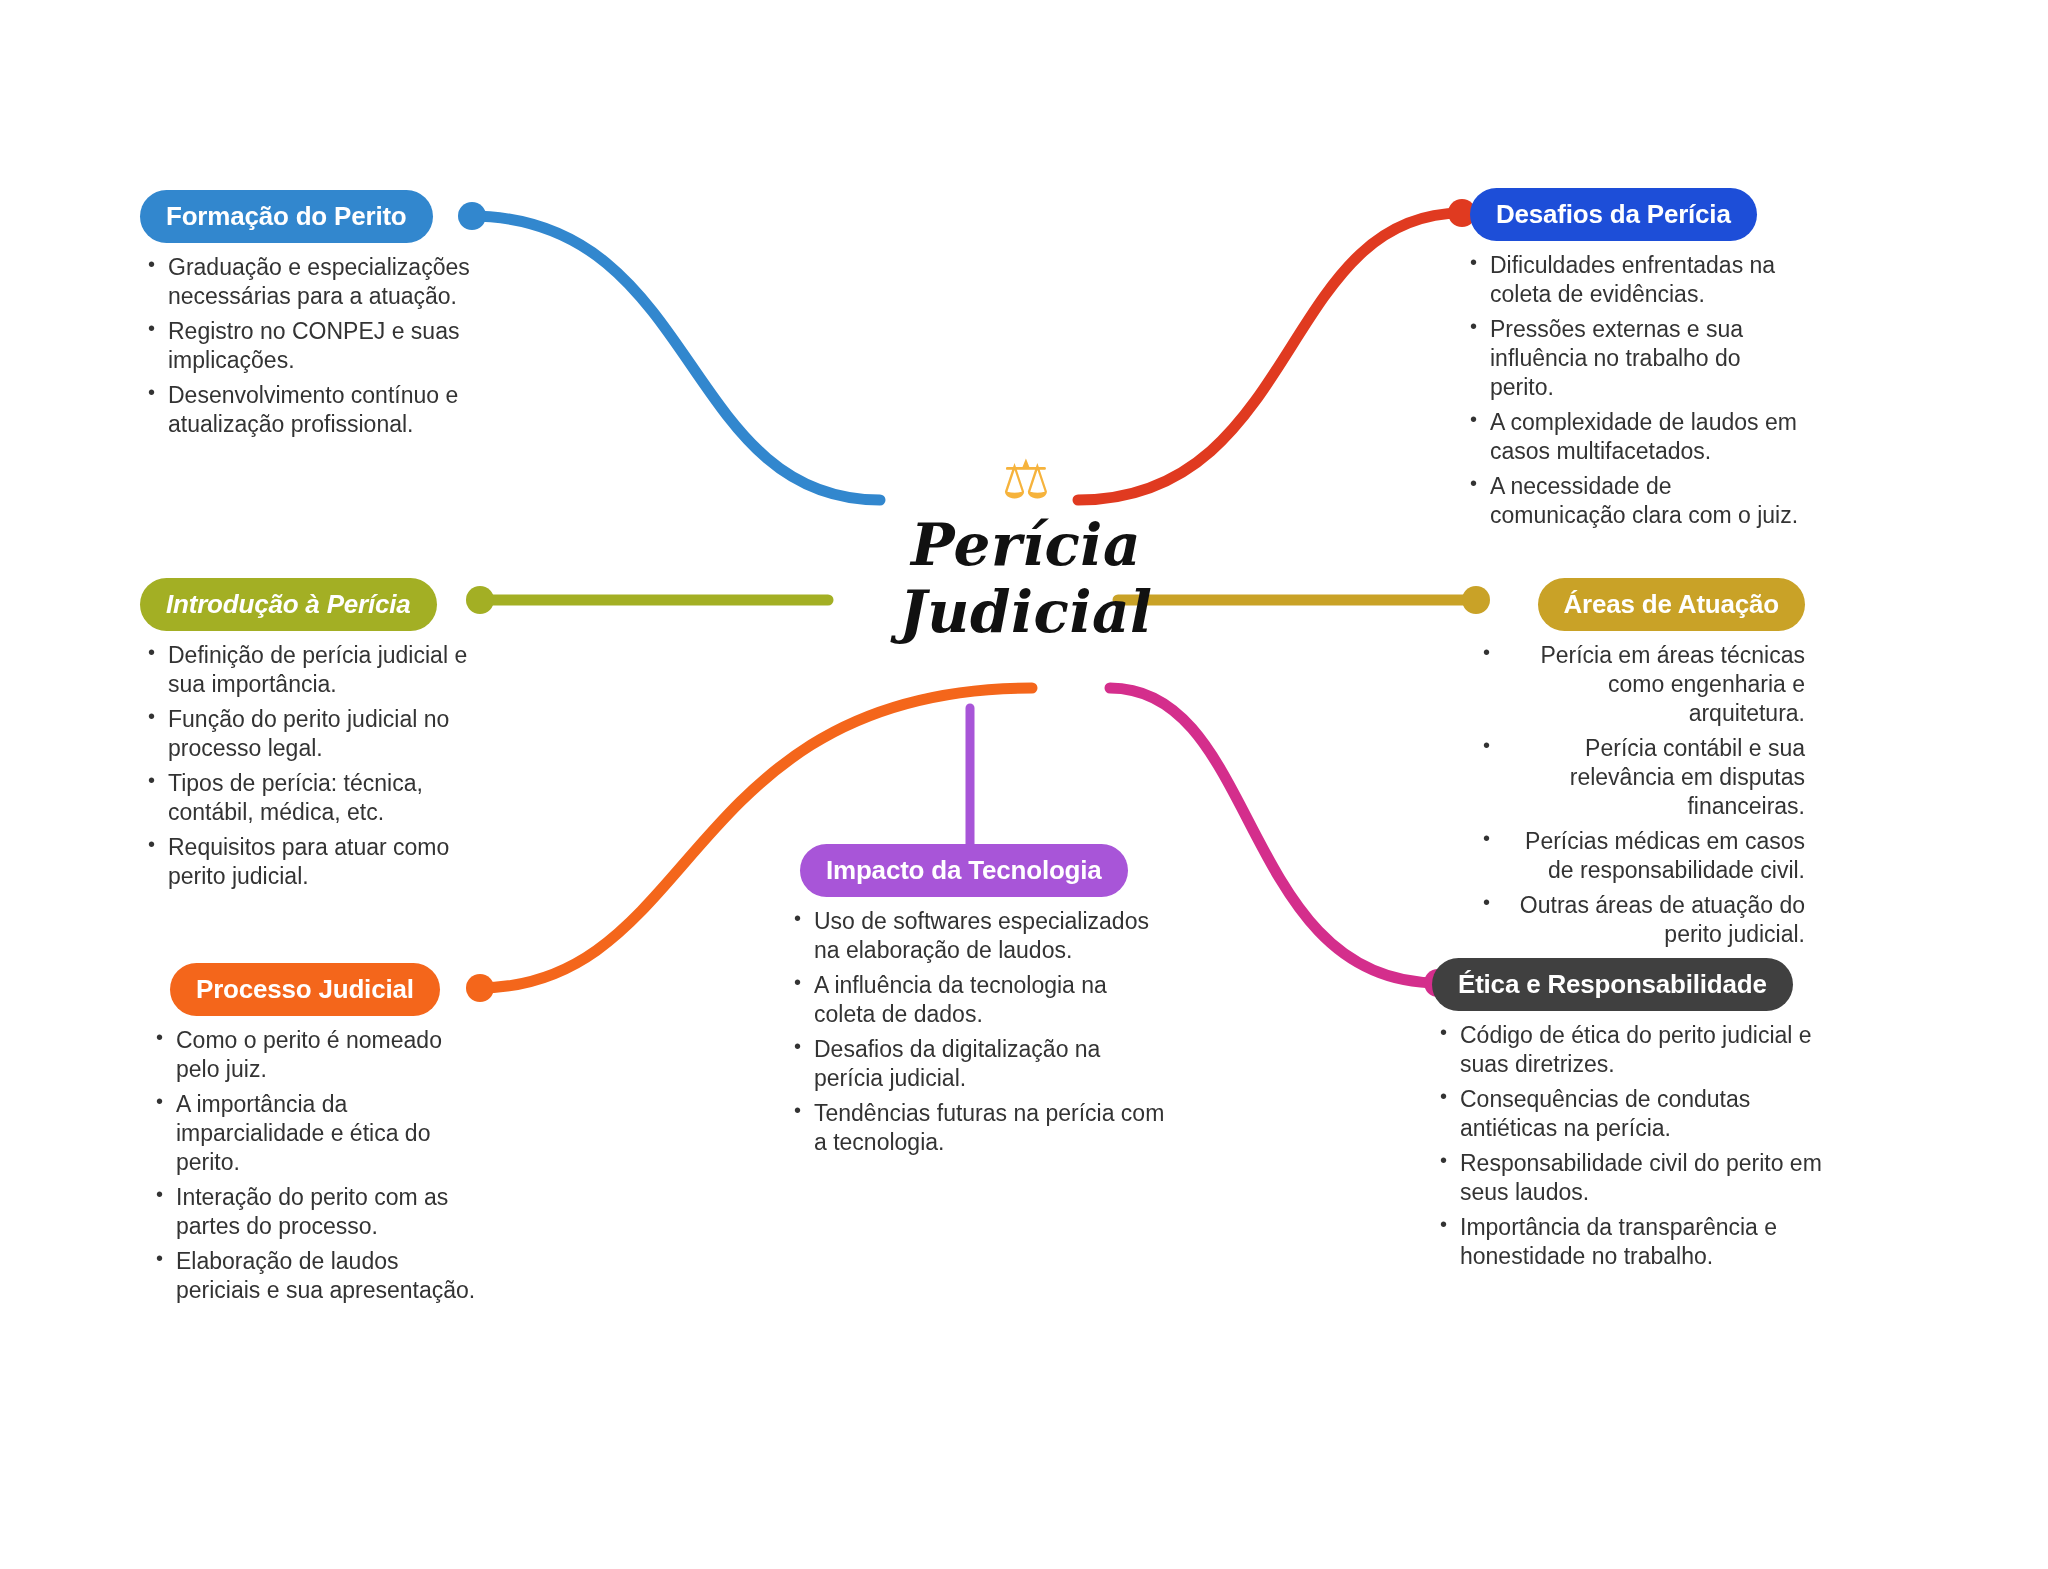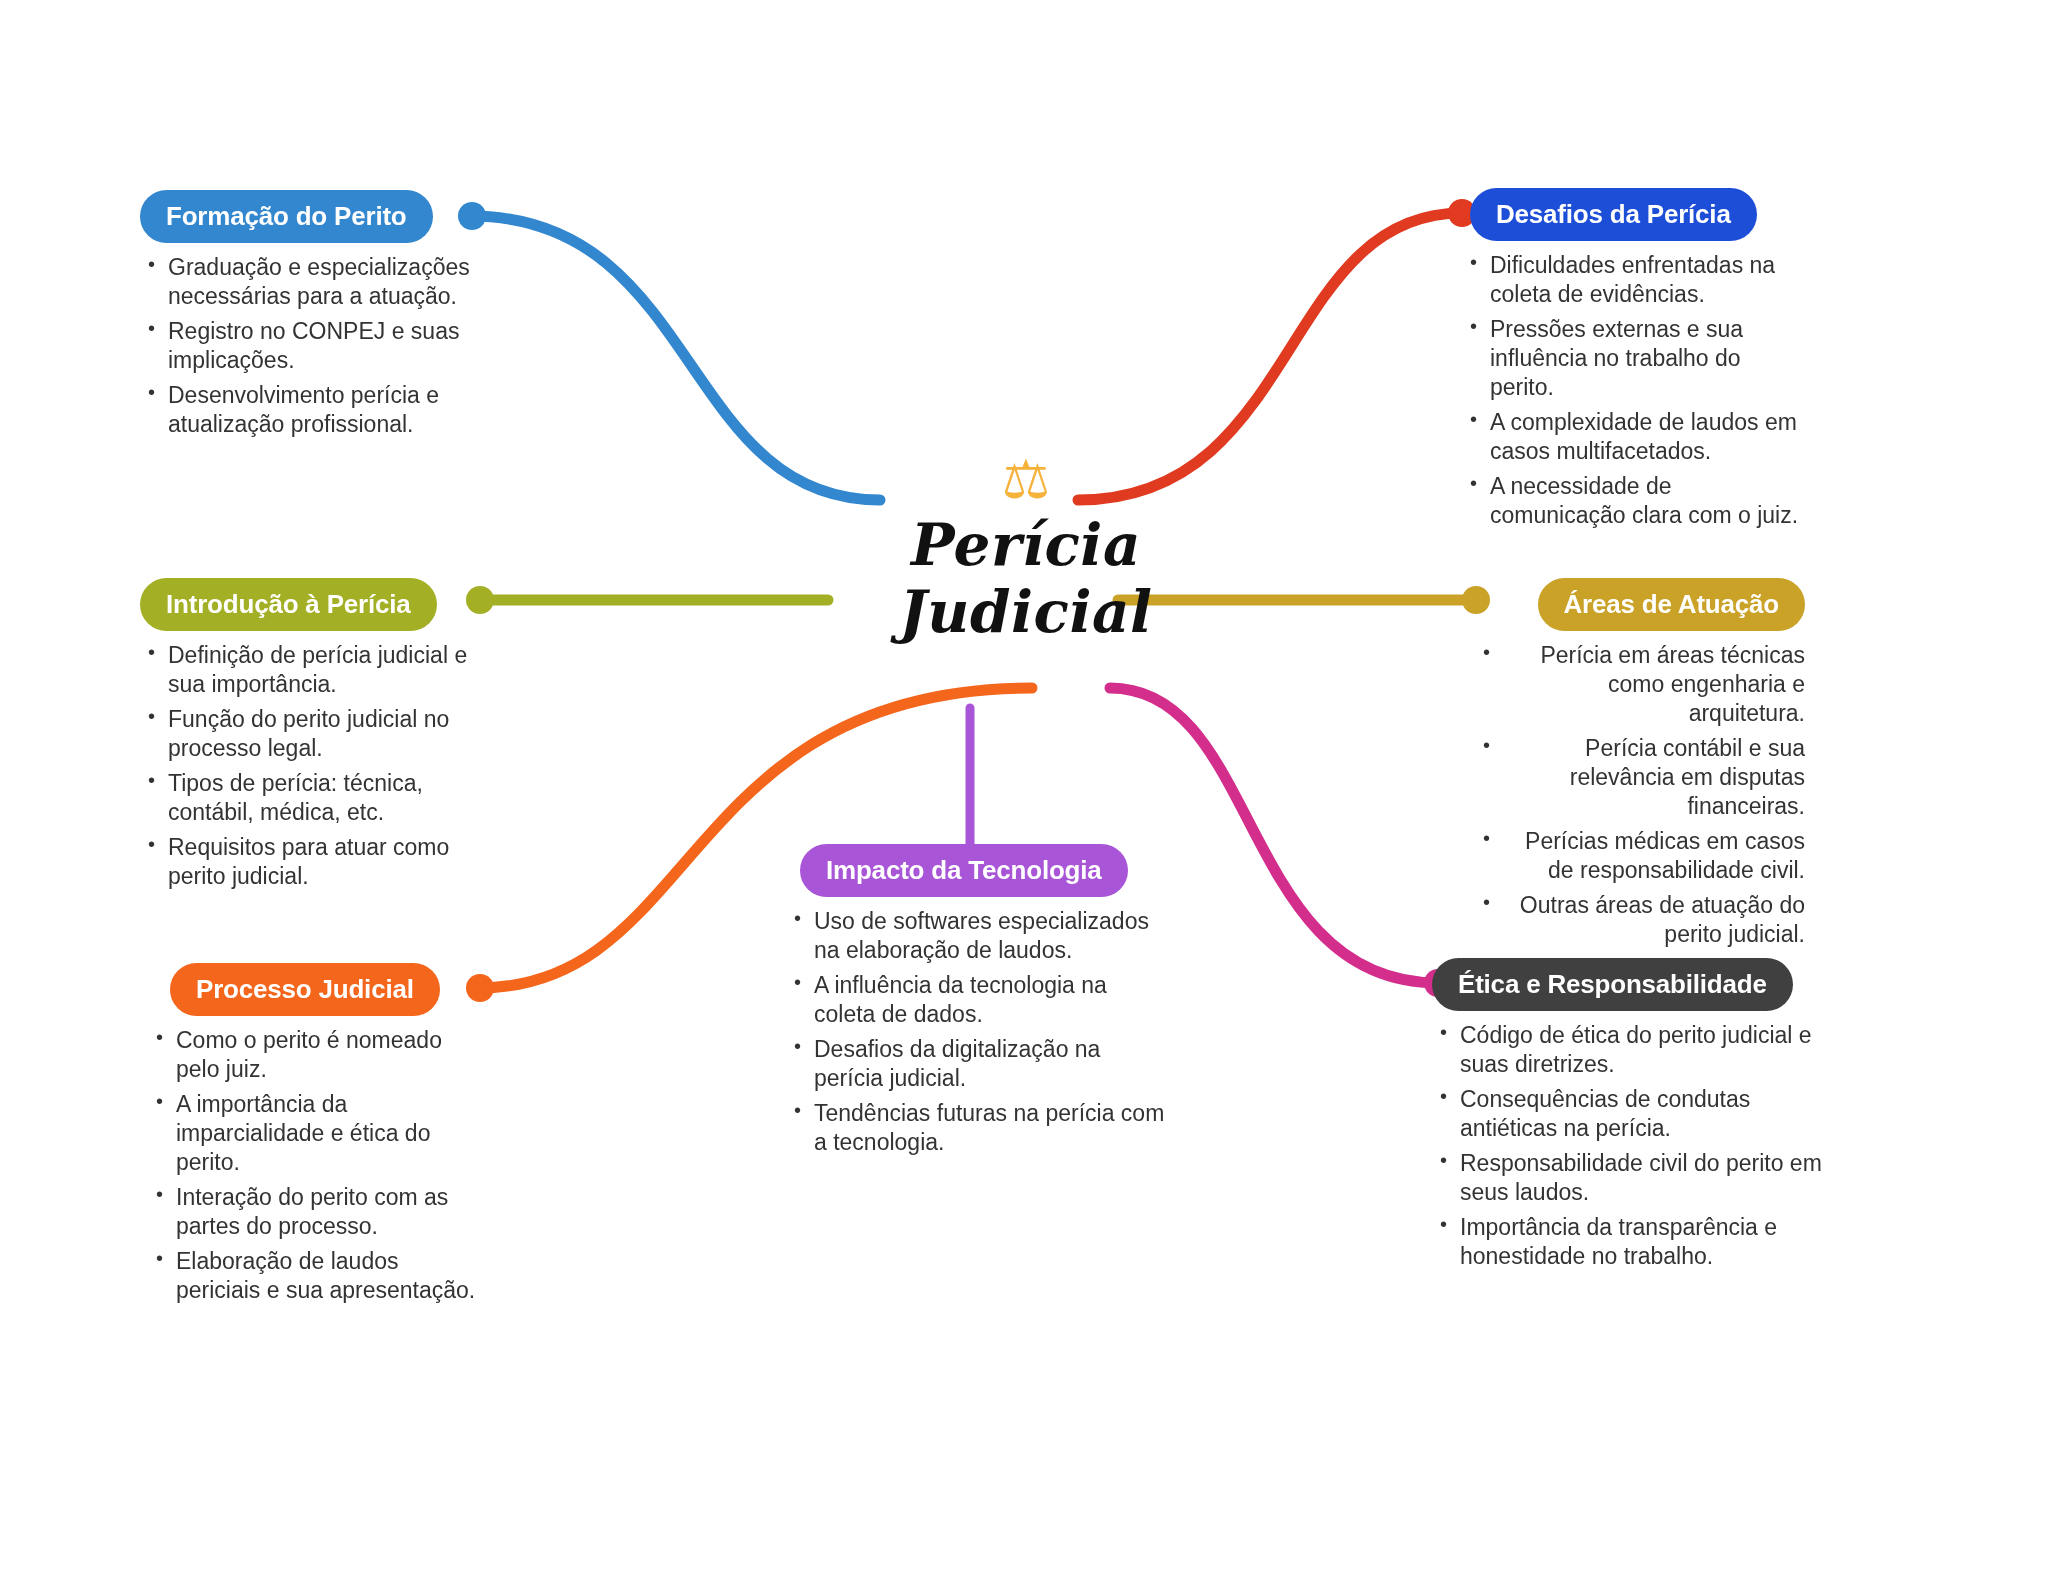"Desenvolvimento perícia e atualização" li { text: perícia -> contínuo }
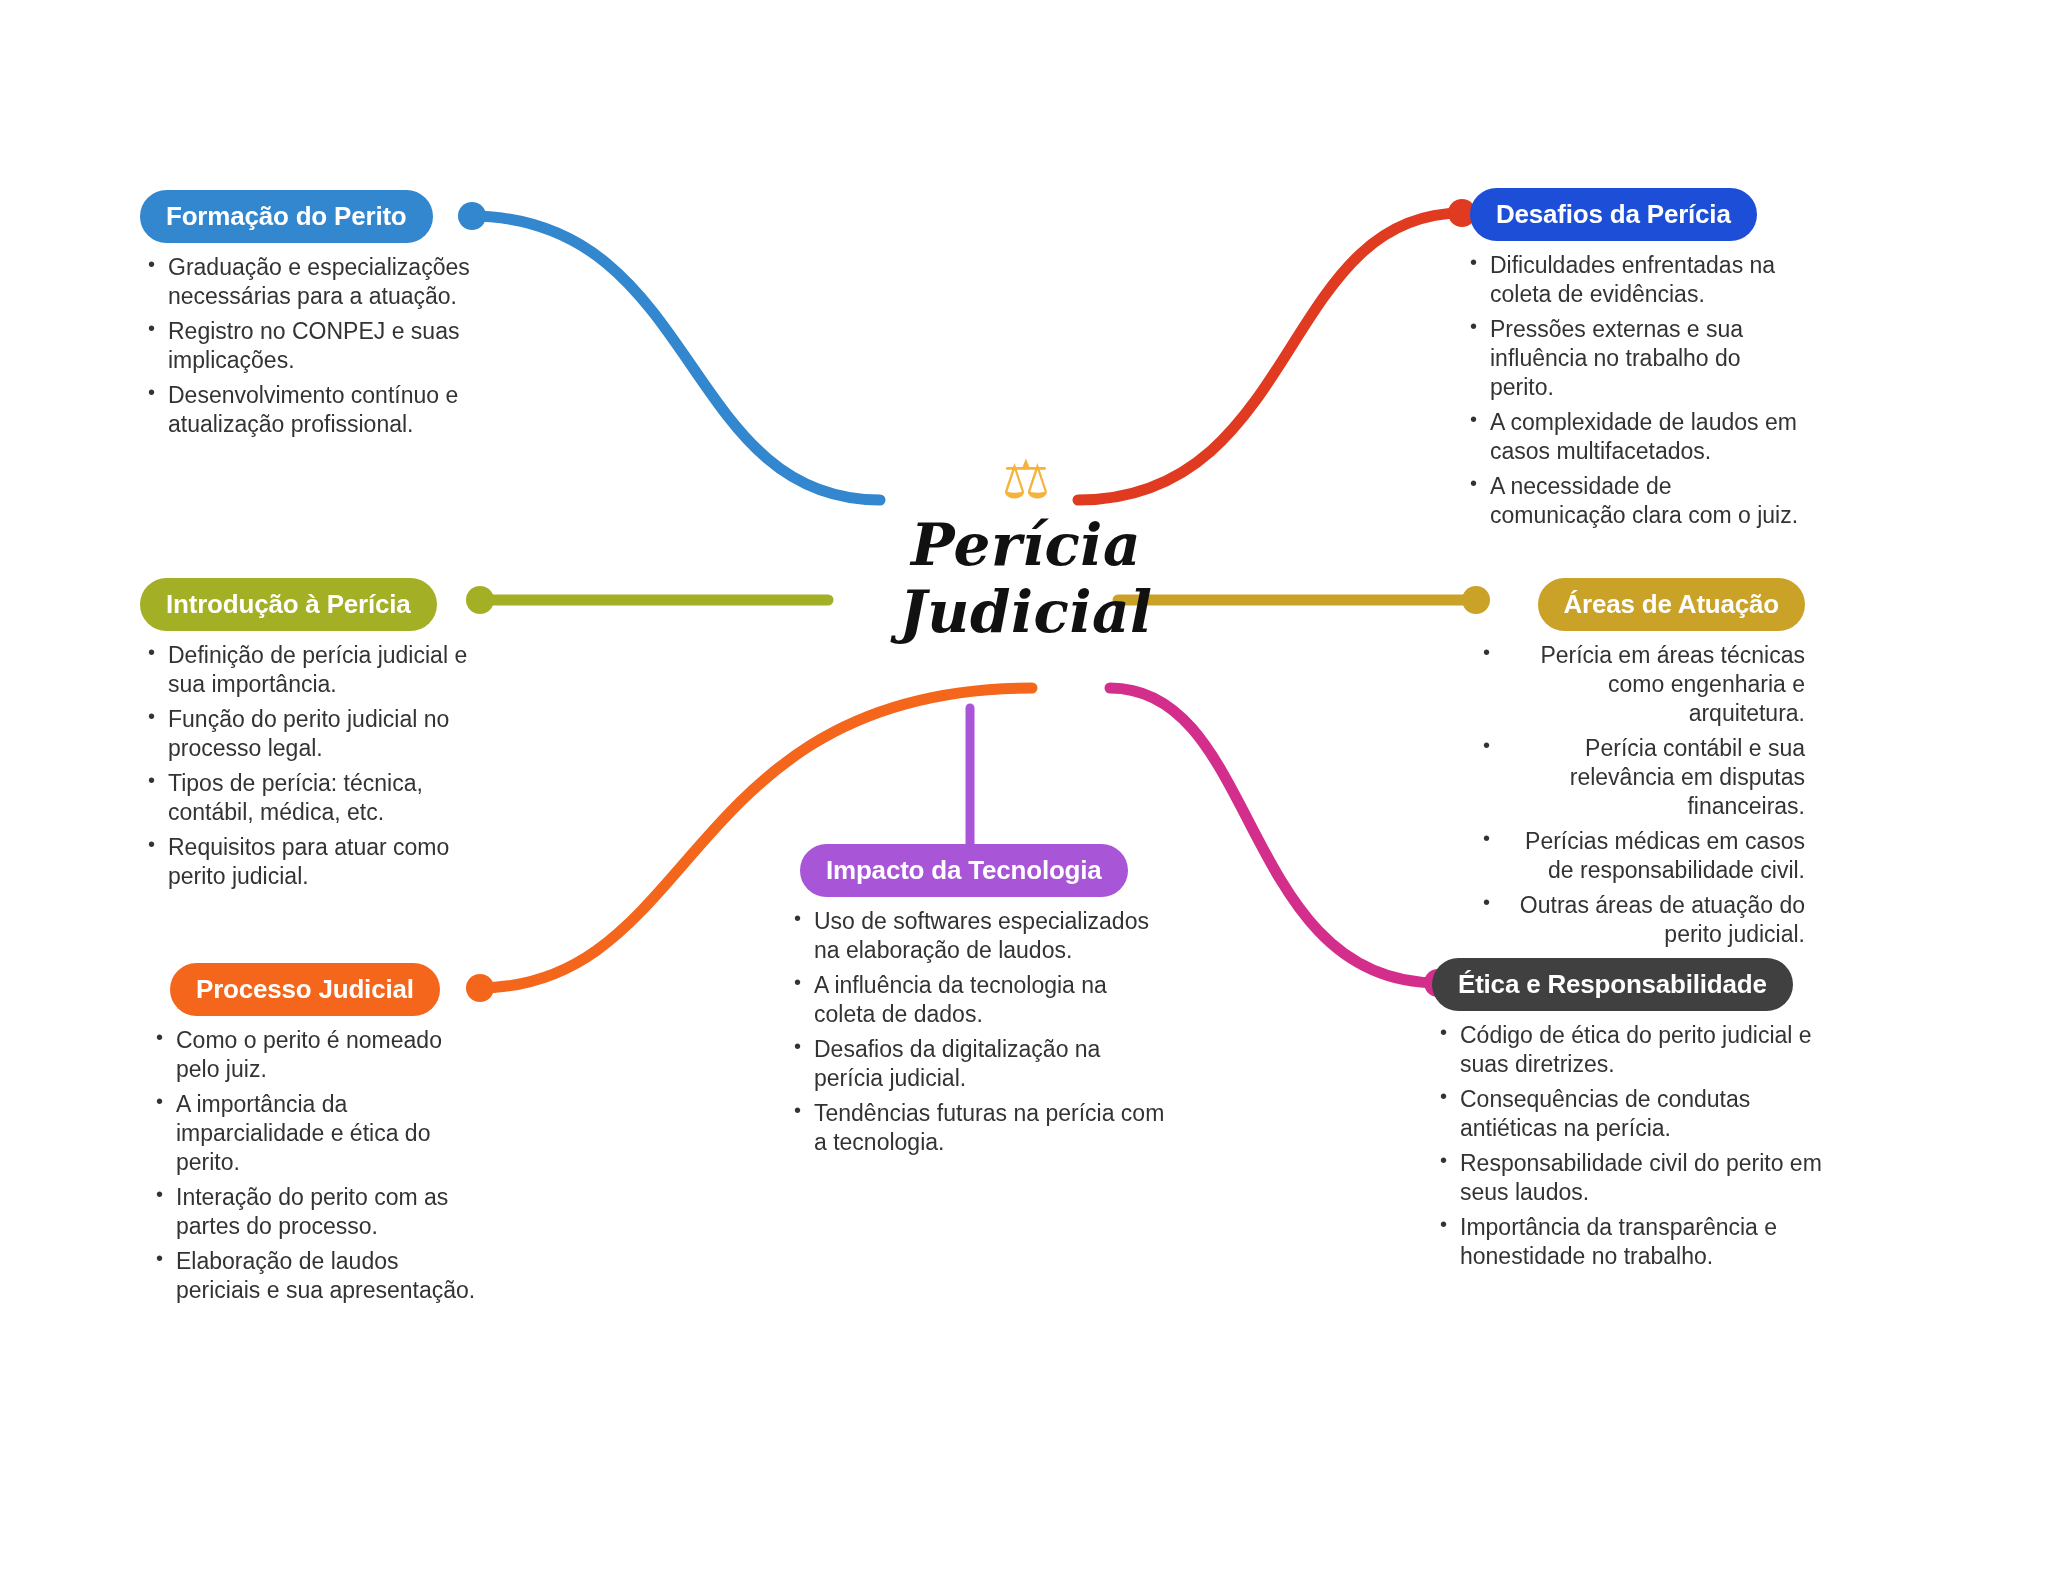"Introdução à Perícia" .b-introducao .branch-pill { font-style: none -> italic }
